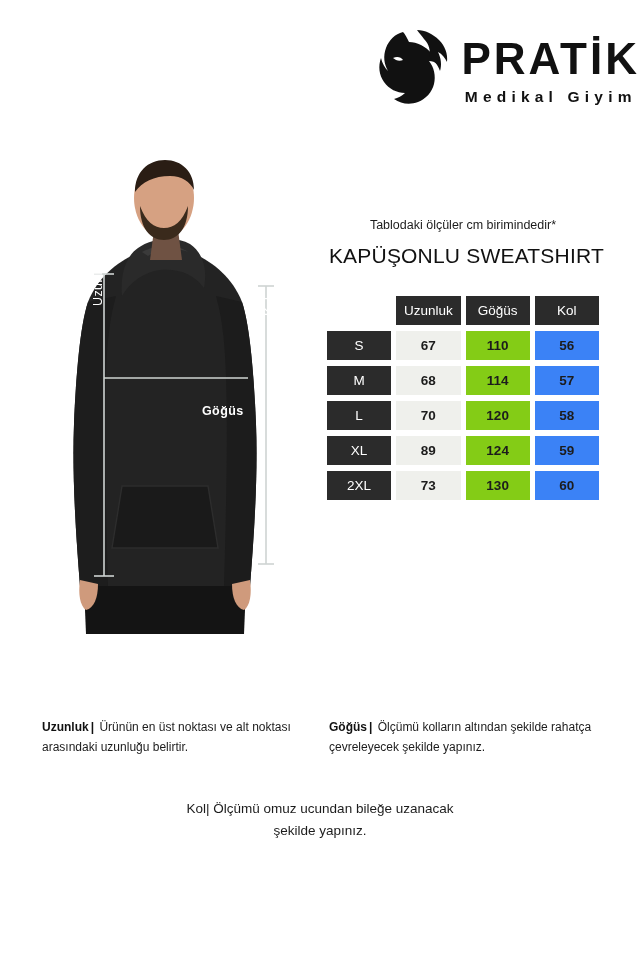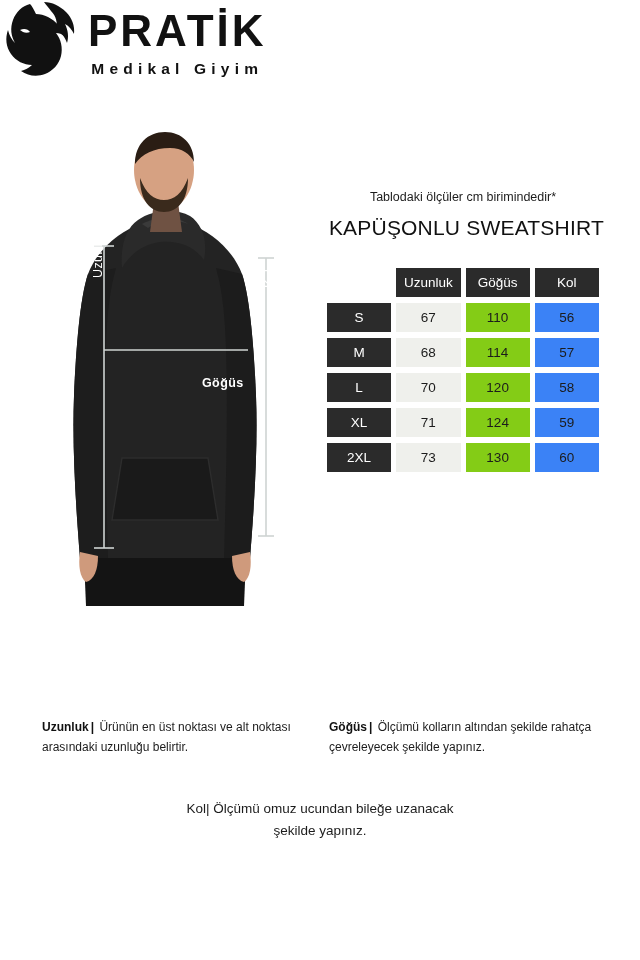"PRATİK" .header { justify-content: flex-start -> flex-end; padding-top: none -> 28px }
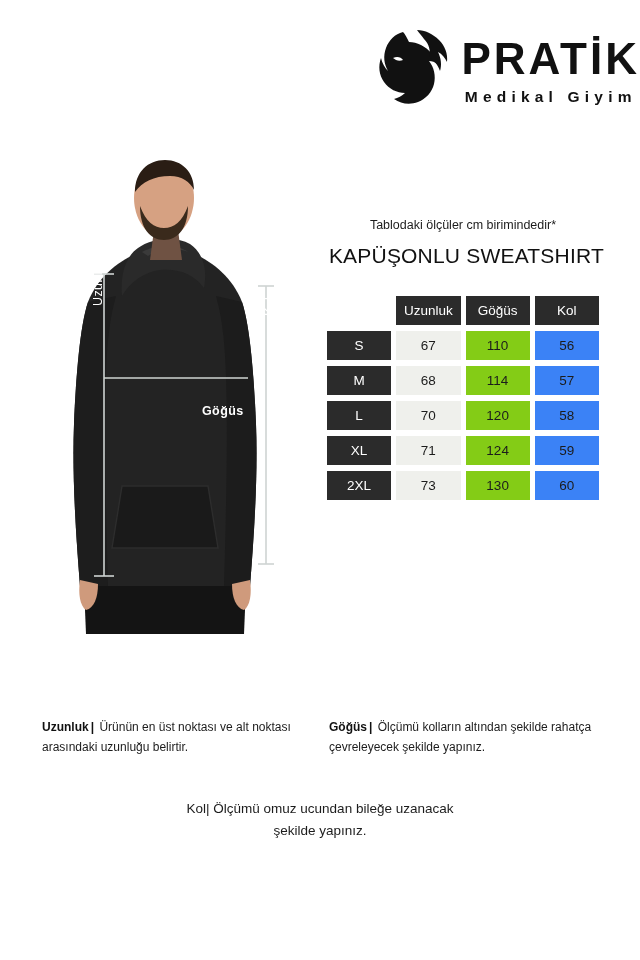"67" table.size-table th, table.size-table td { font-weight: normal -> bold }
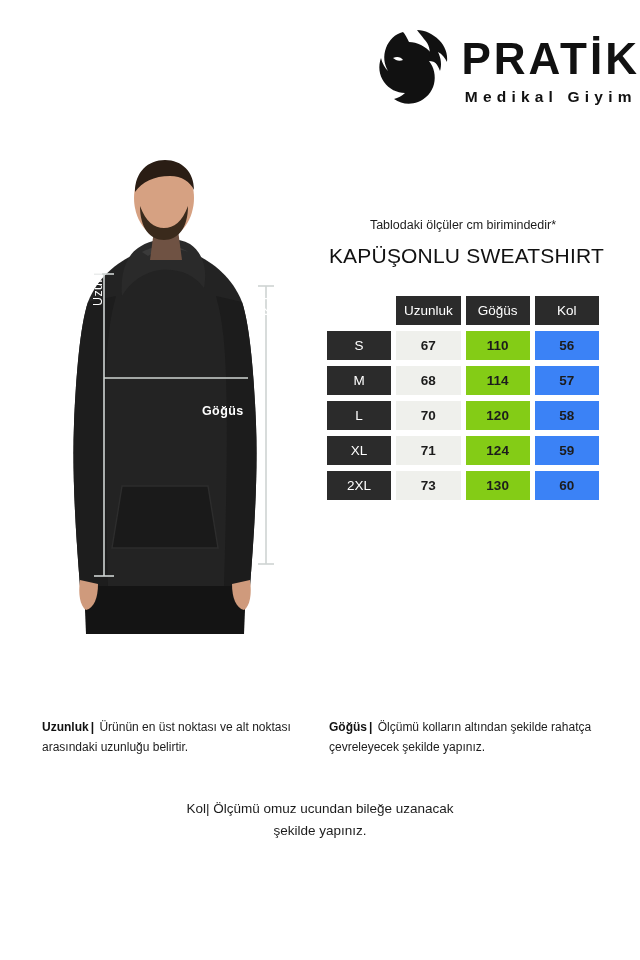"71" td.c-uzunluk { text: 71 -> 89 }
